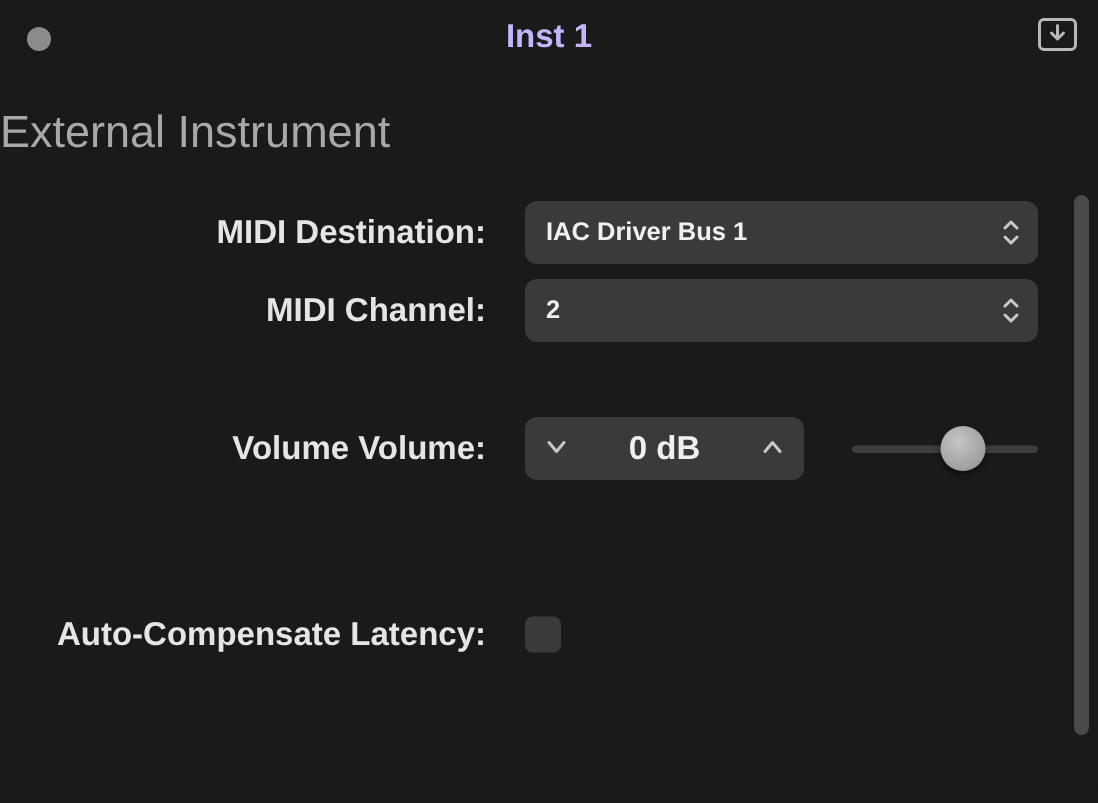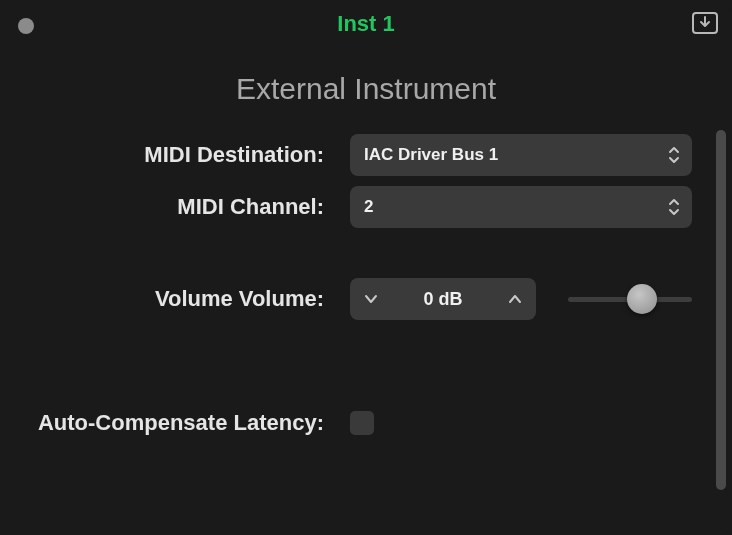"Inst 1" .title { color: #22c55e -> #c4b5fd }
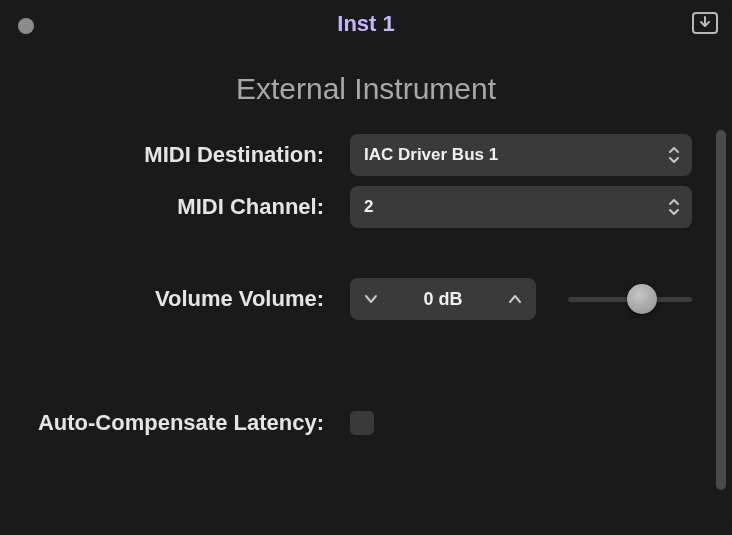"External Instrument" .plugin-title { text-align: center -> left }
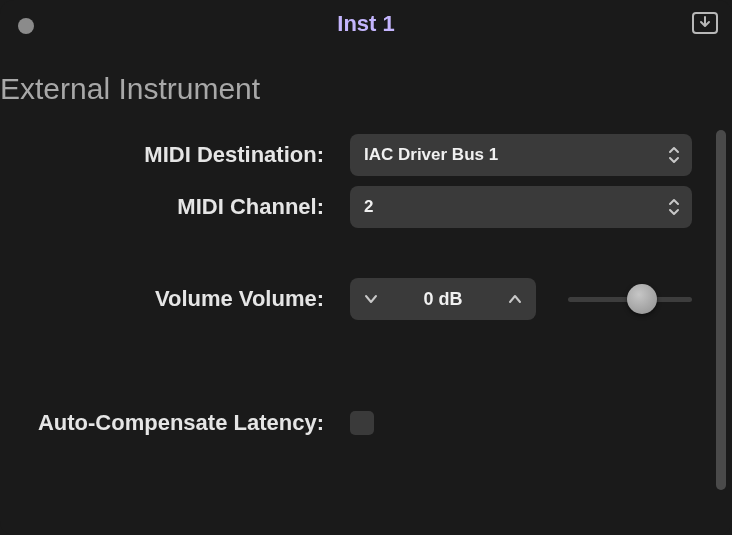"0 dB" .stepper-text { font-size: 18px -> 22px }
